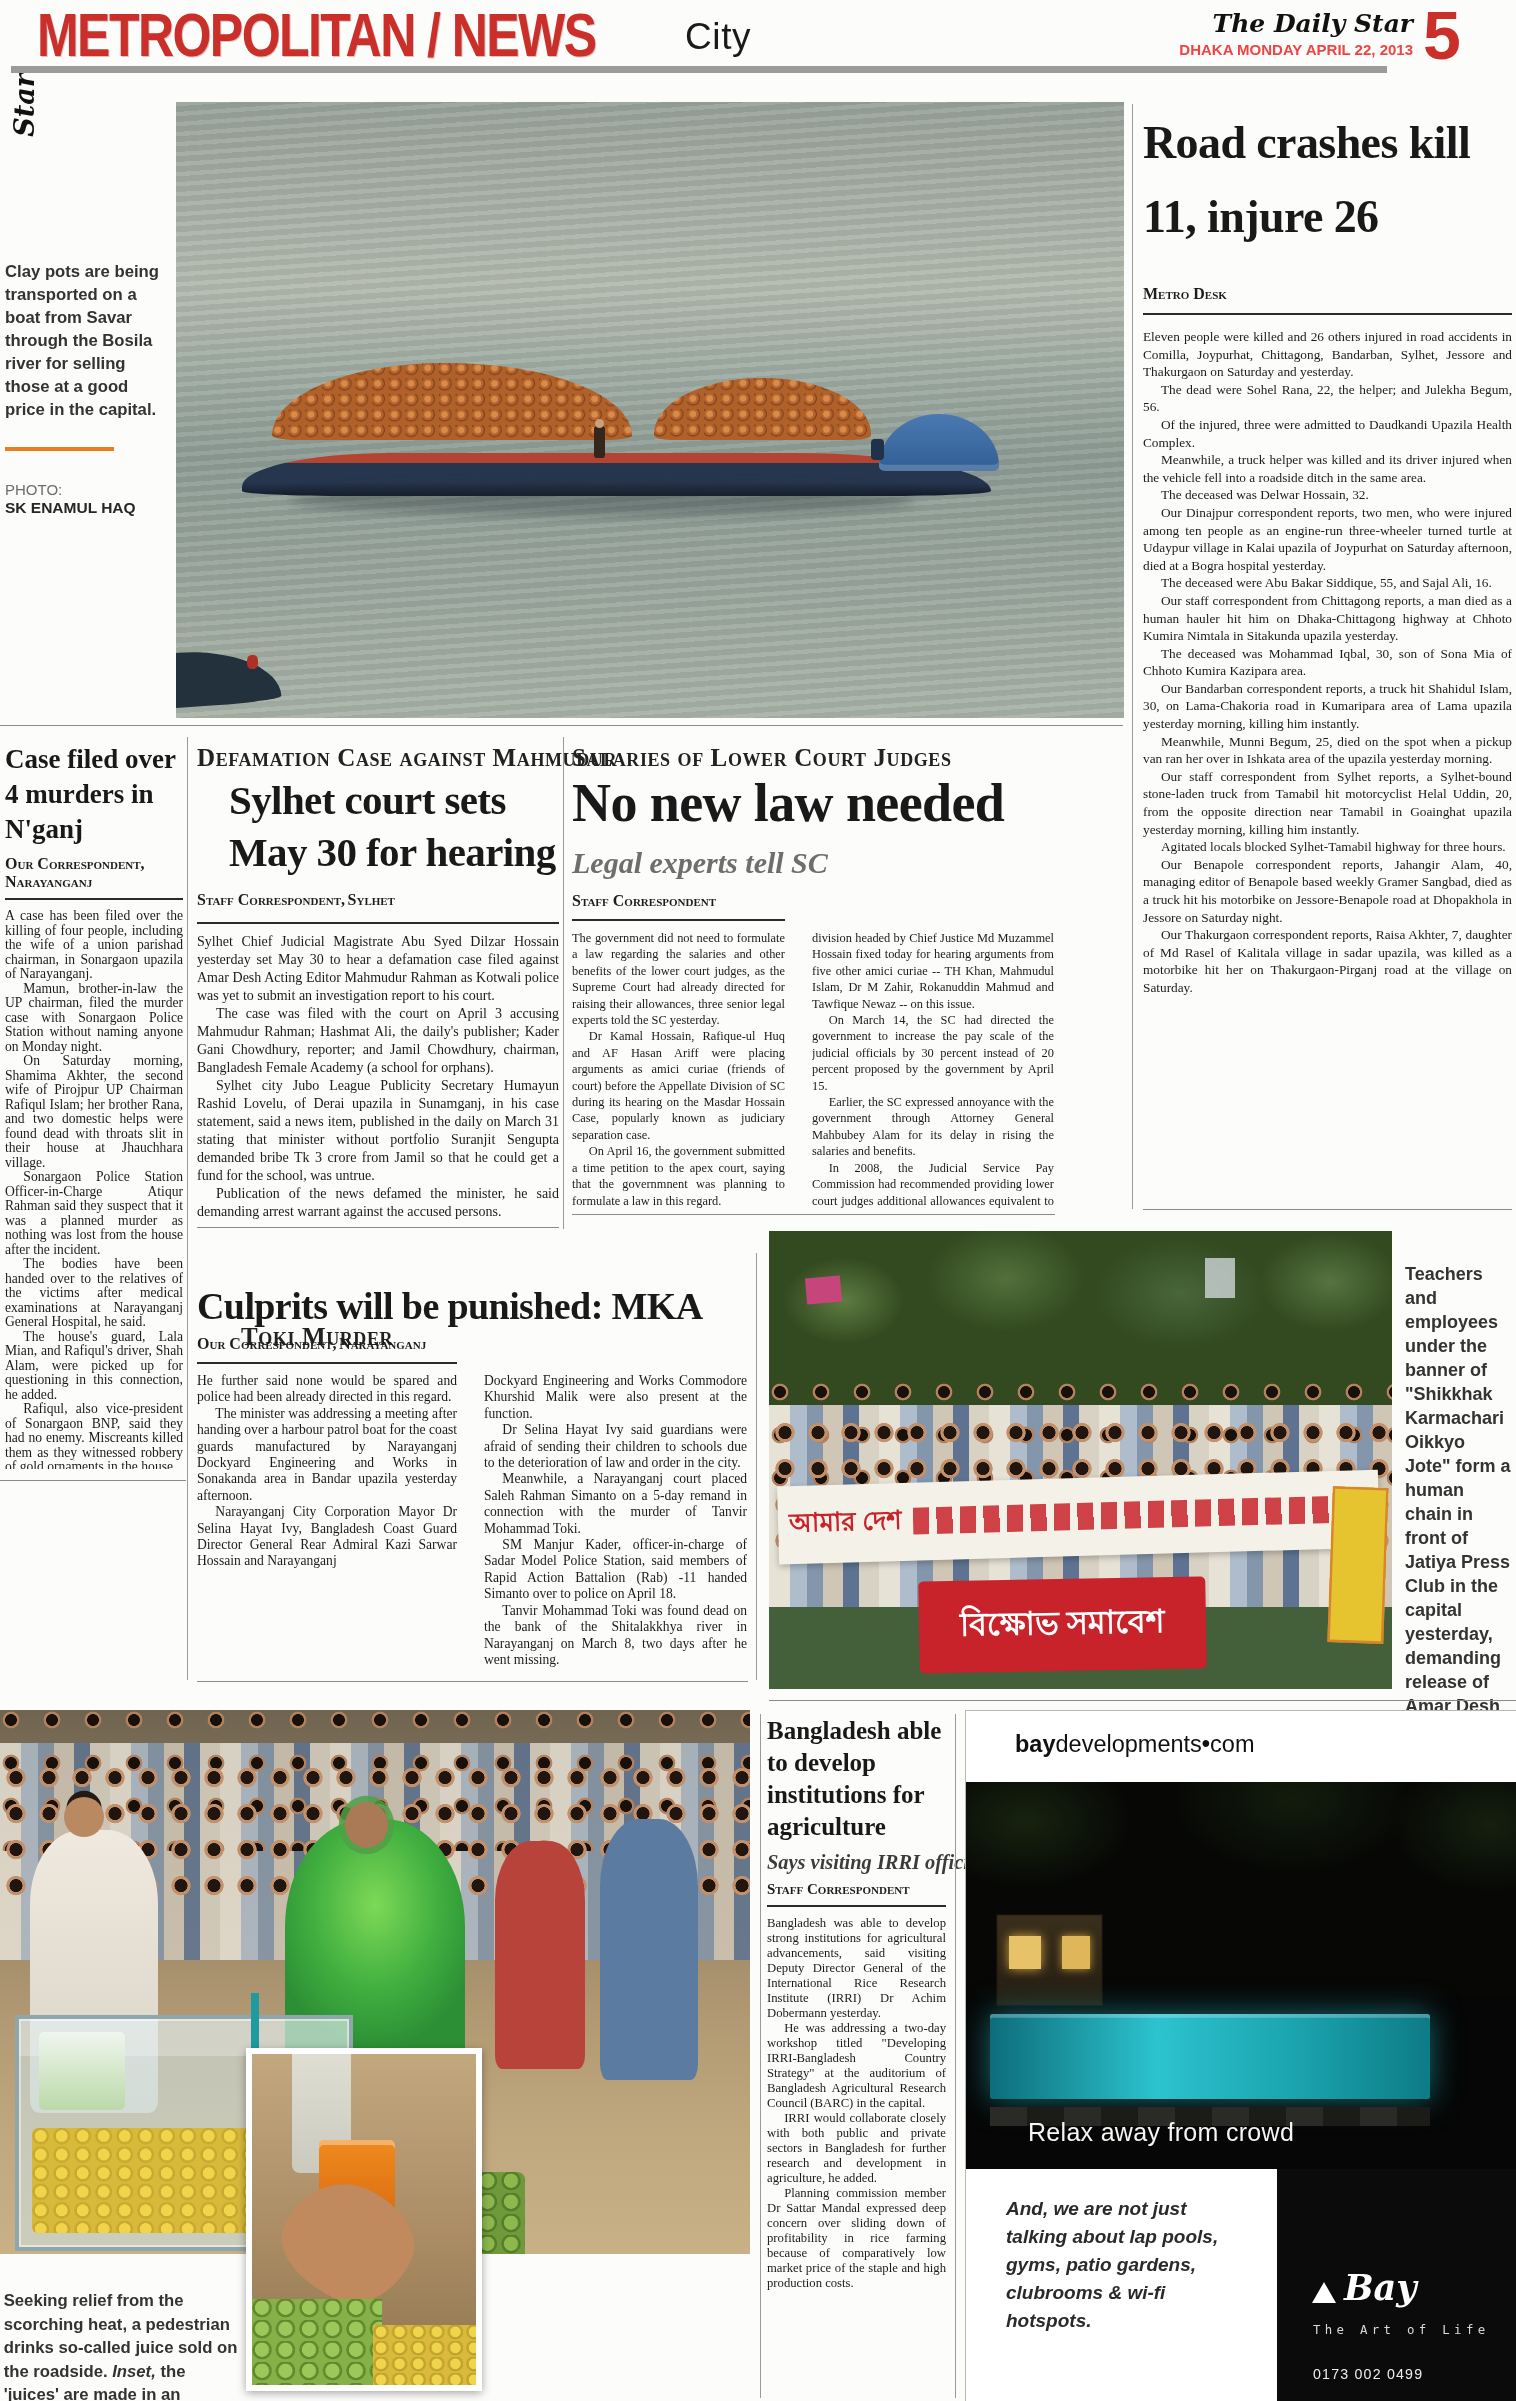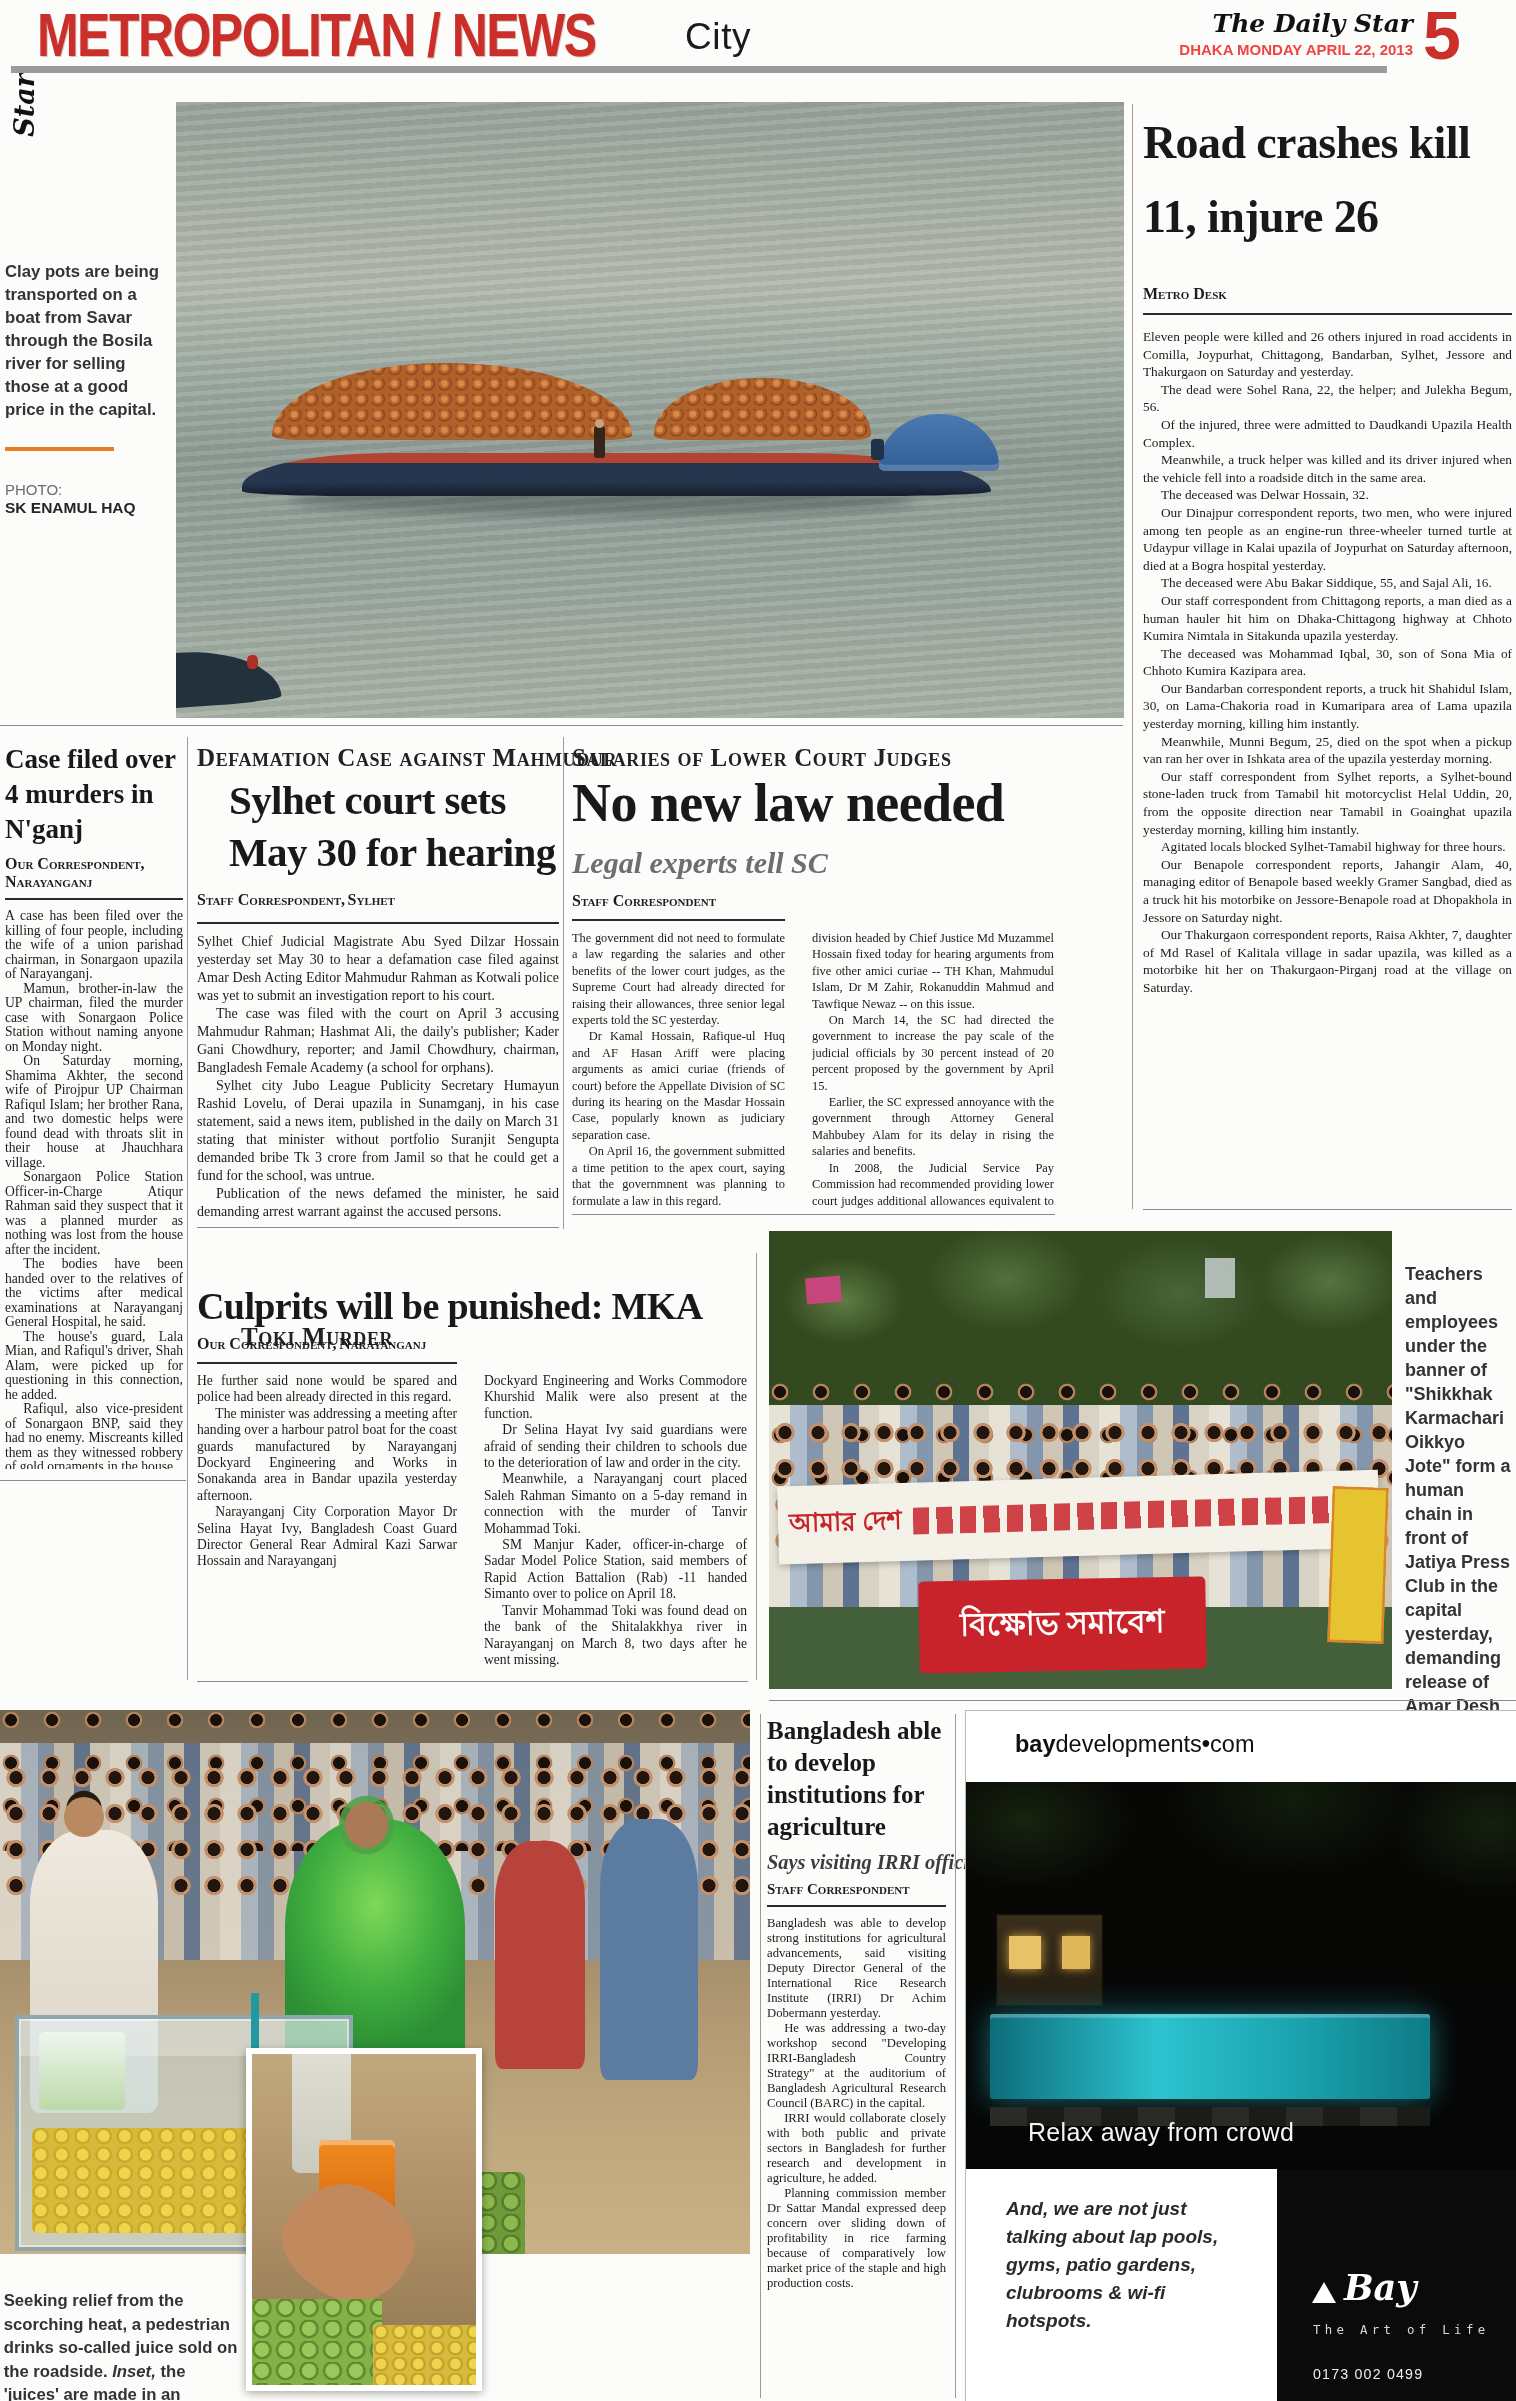"He was addressing a two-day" p { text: second -> titled }
